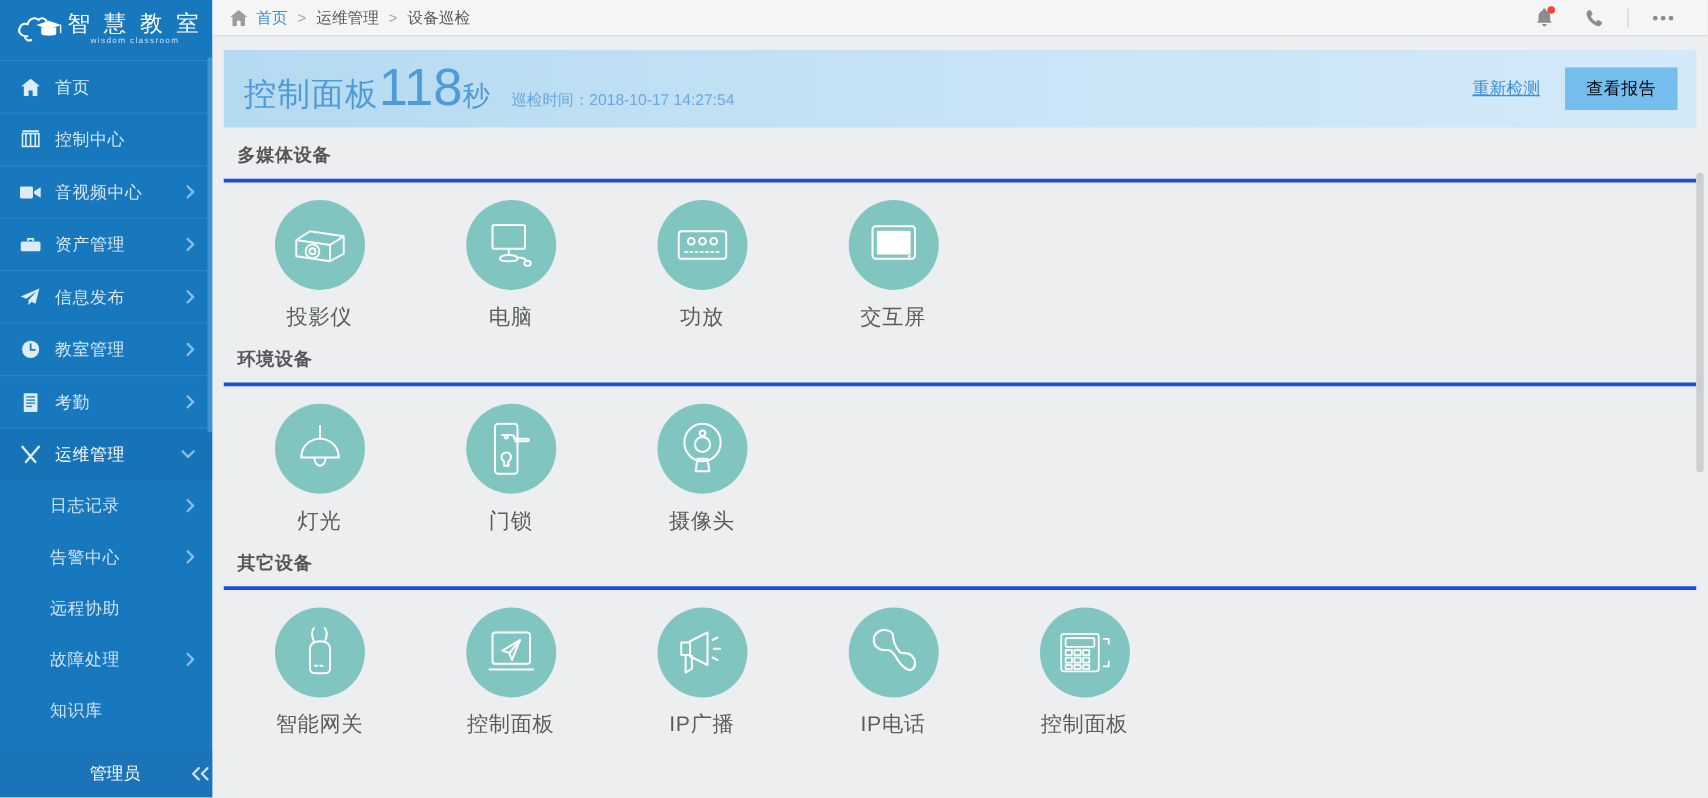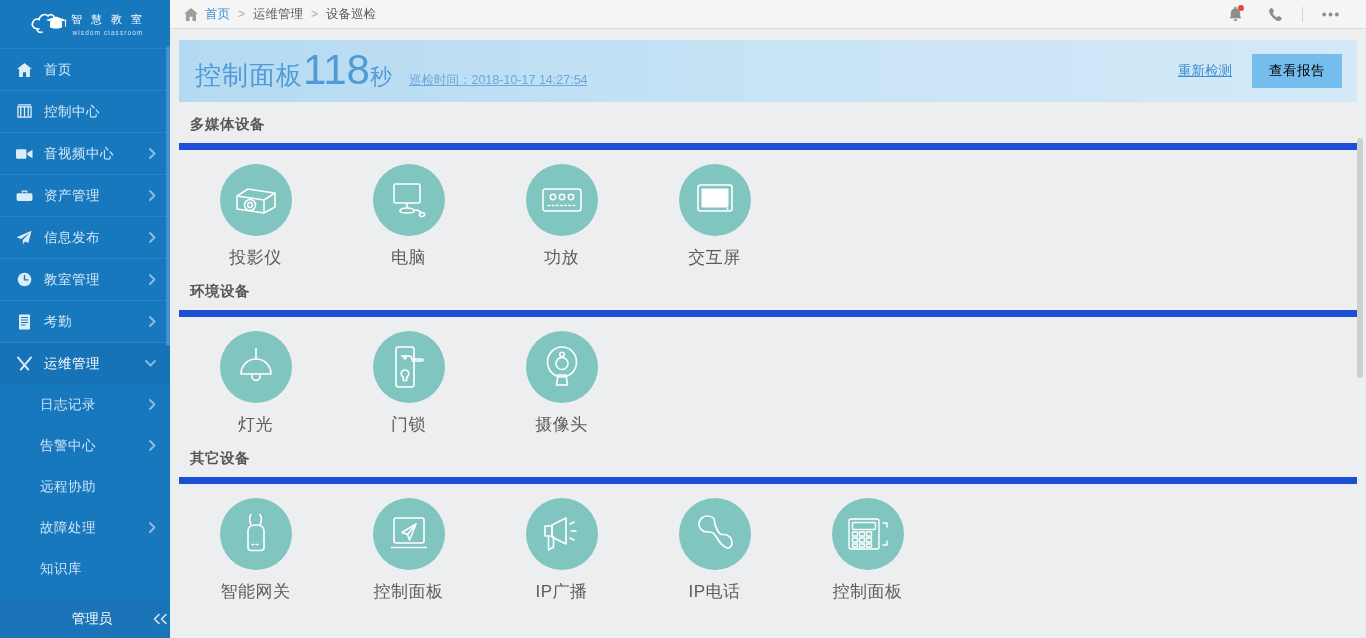"智 慧 教 室" .logo-cn { font-size: 11px -> 18px }
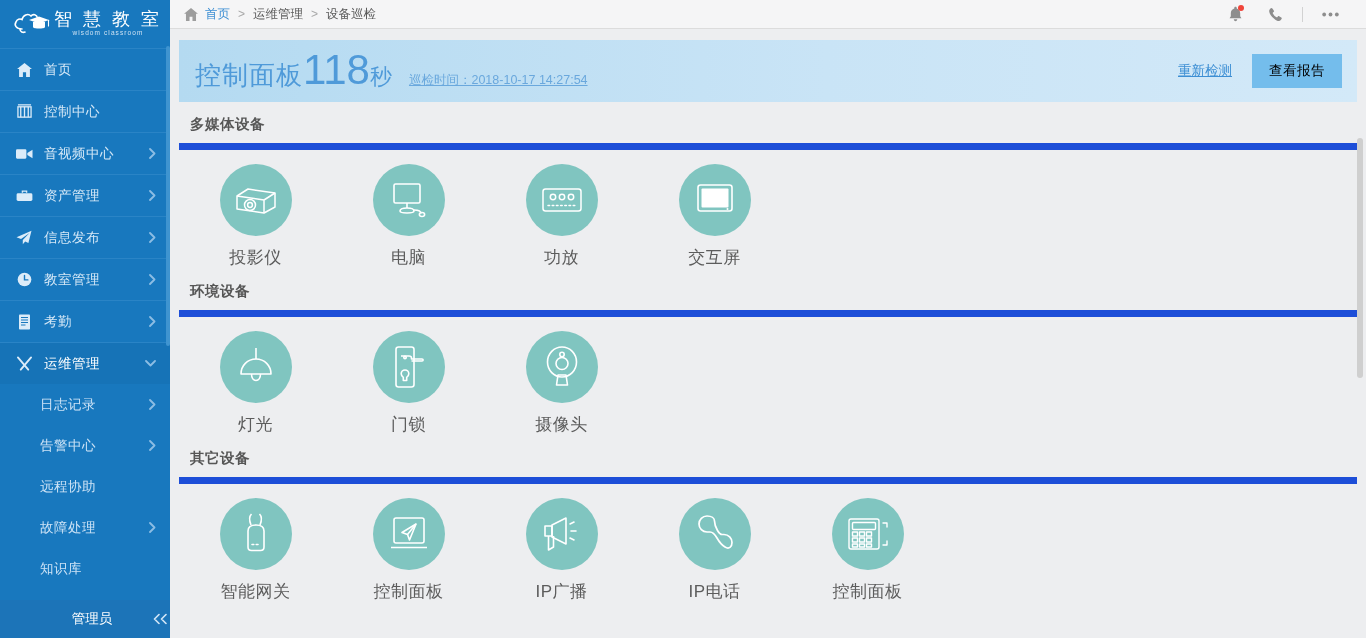"巡检时间：2018-10-17 14:27:54" .bn-meta { text-decoration: underline -> none }
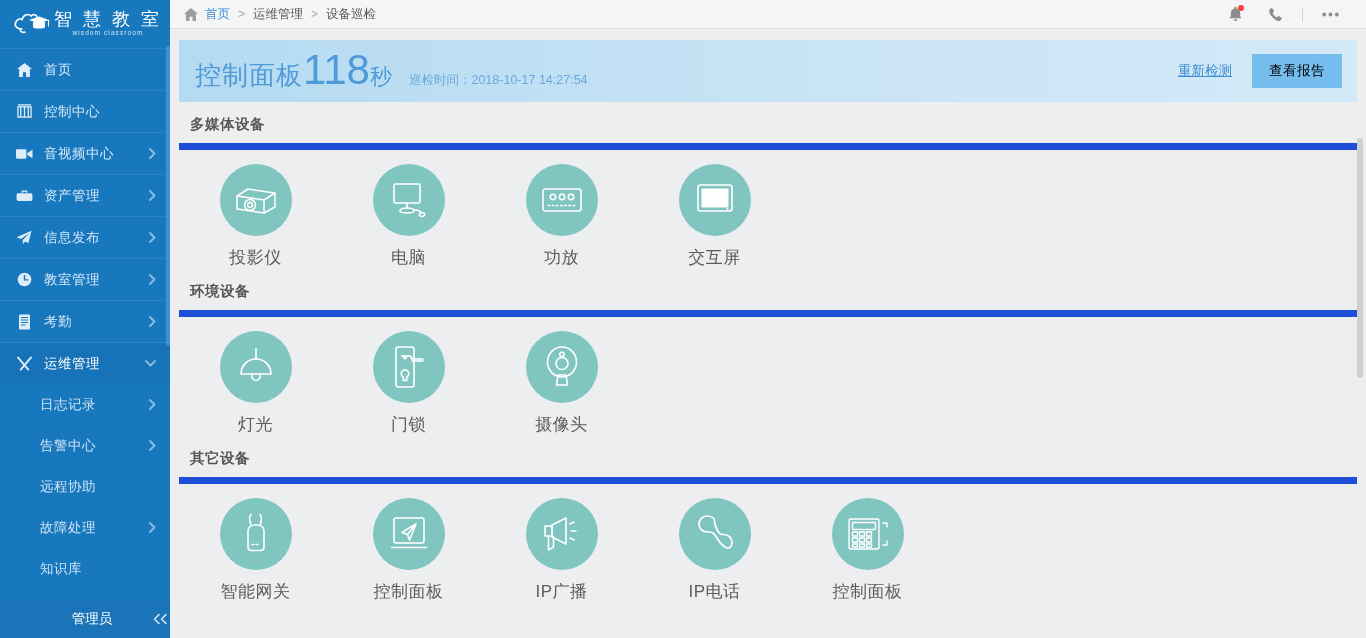"多媒体设备" .section-head { border-bottom: 7px solid #1d4ed8 -> 3px solid #1d4ed8 }
